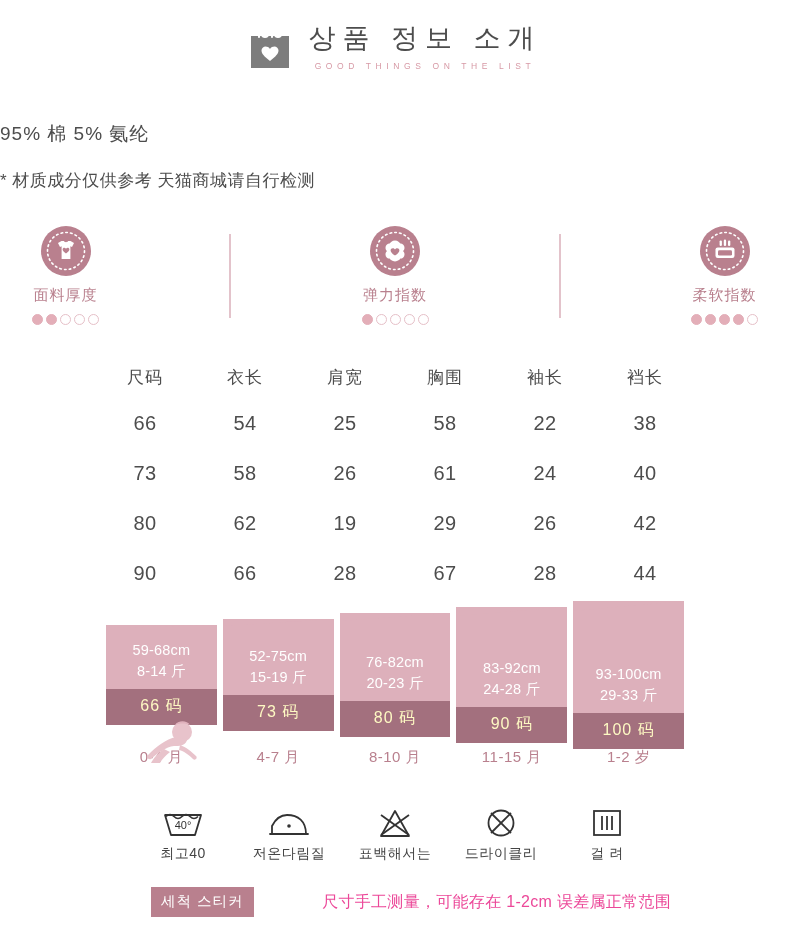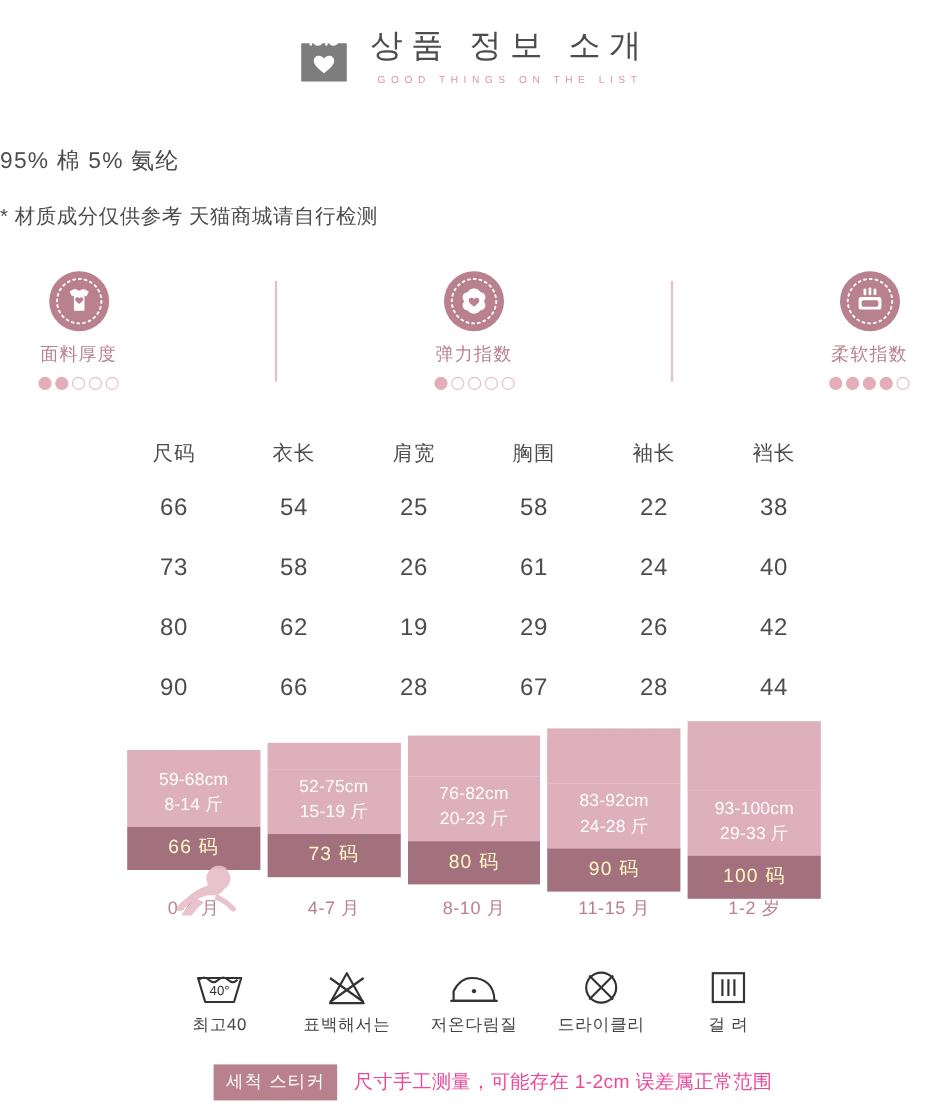"표백해서는" div.care-item { order: before "저온다림질" -> after "저온다림질" }
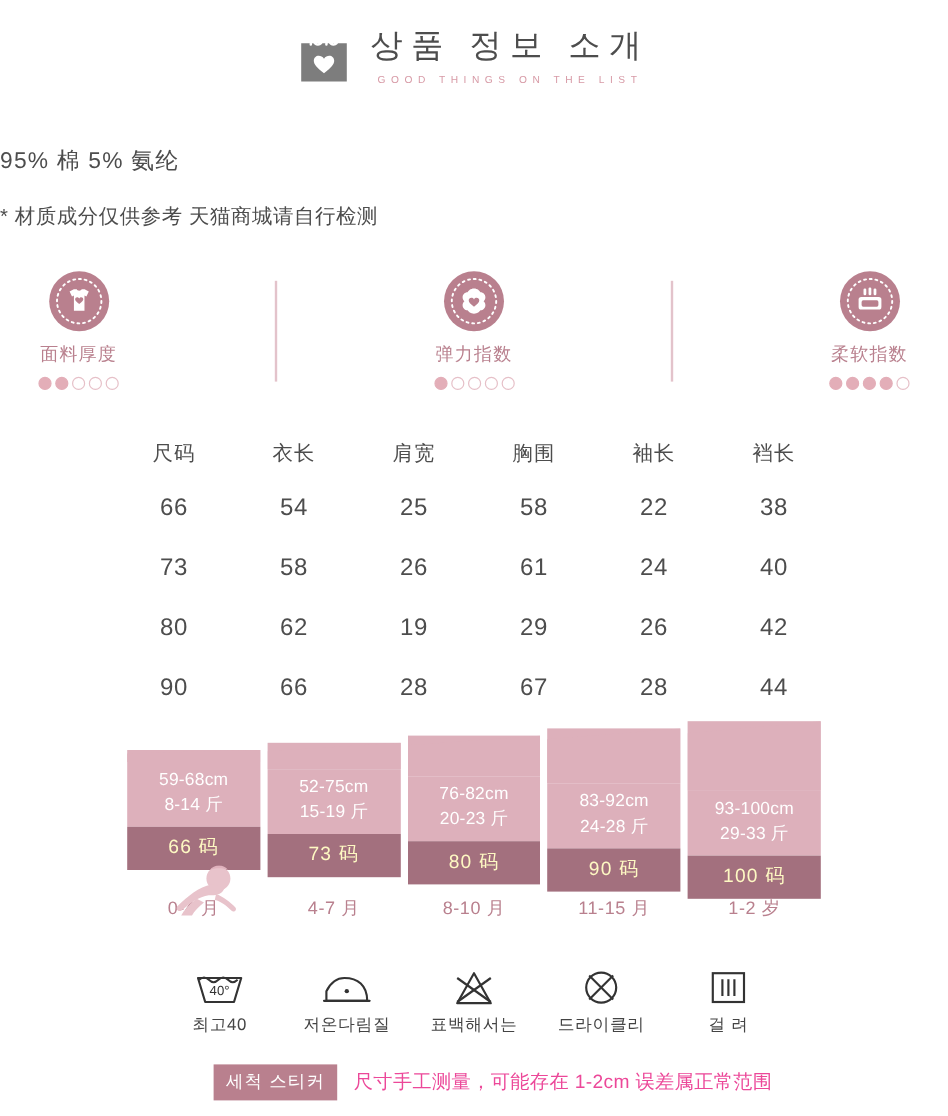"세척 스티커" .footer { justify-content: center -> space-between }
